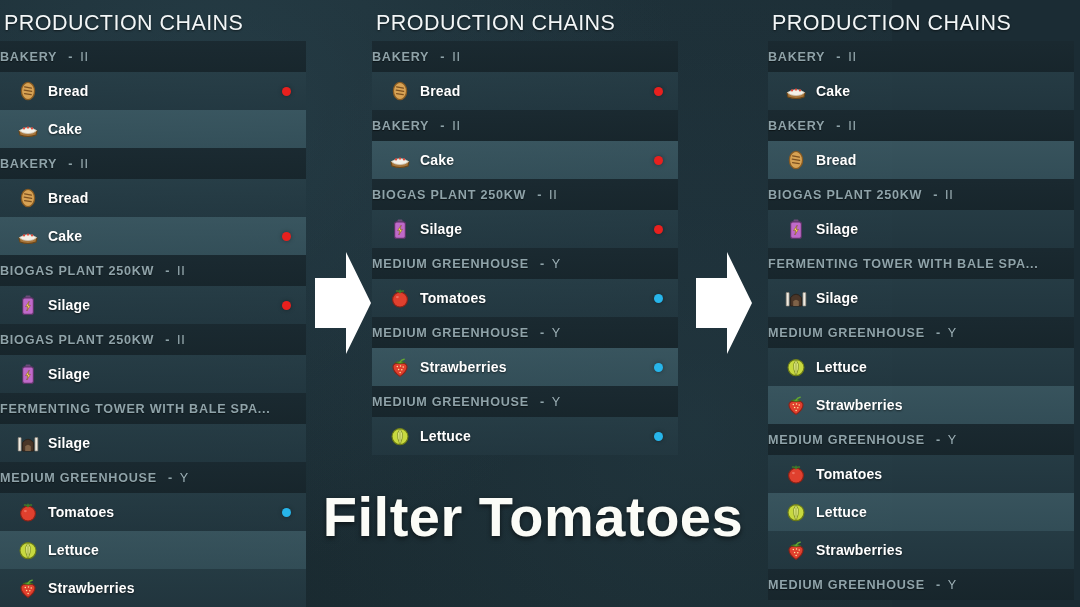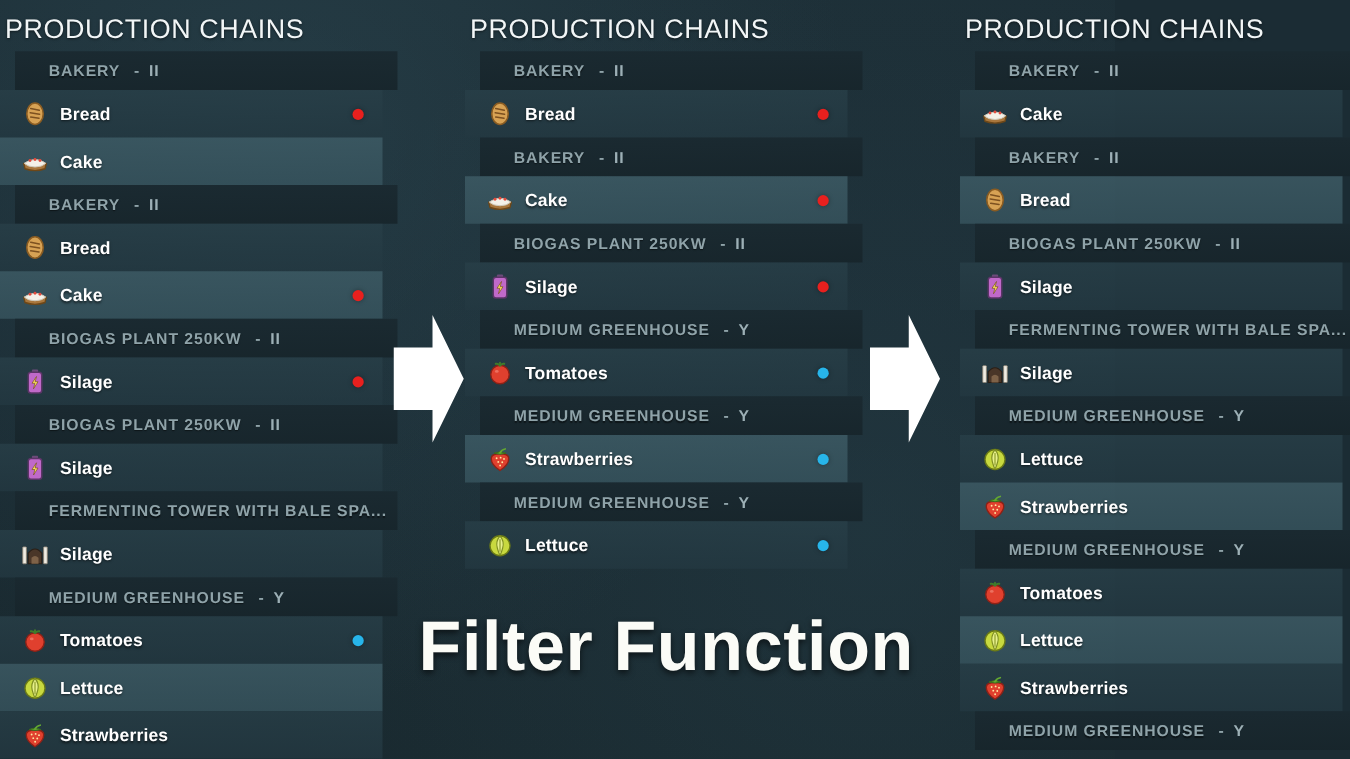"BAKERY" .row.header { margin-left: 12px -> none; padding-left: 27px -> none }
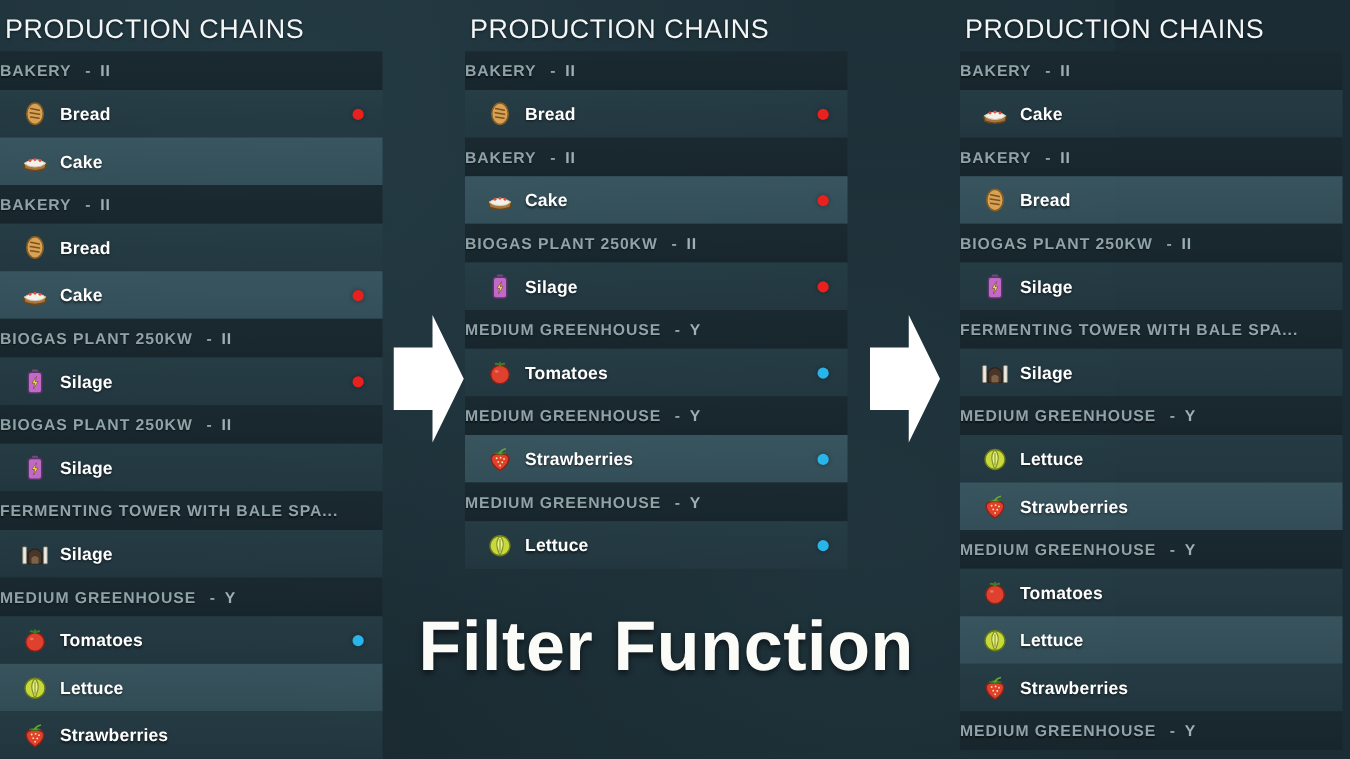"II" .row.header .hdr-slot { font-weight: bold -> normal }
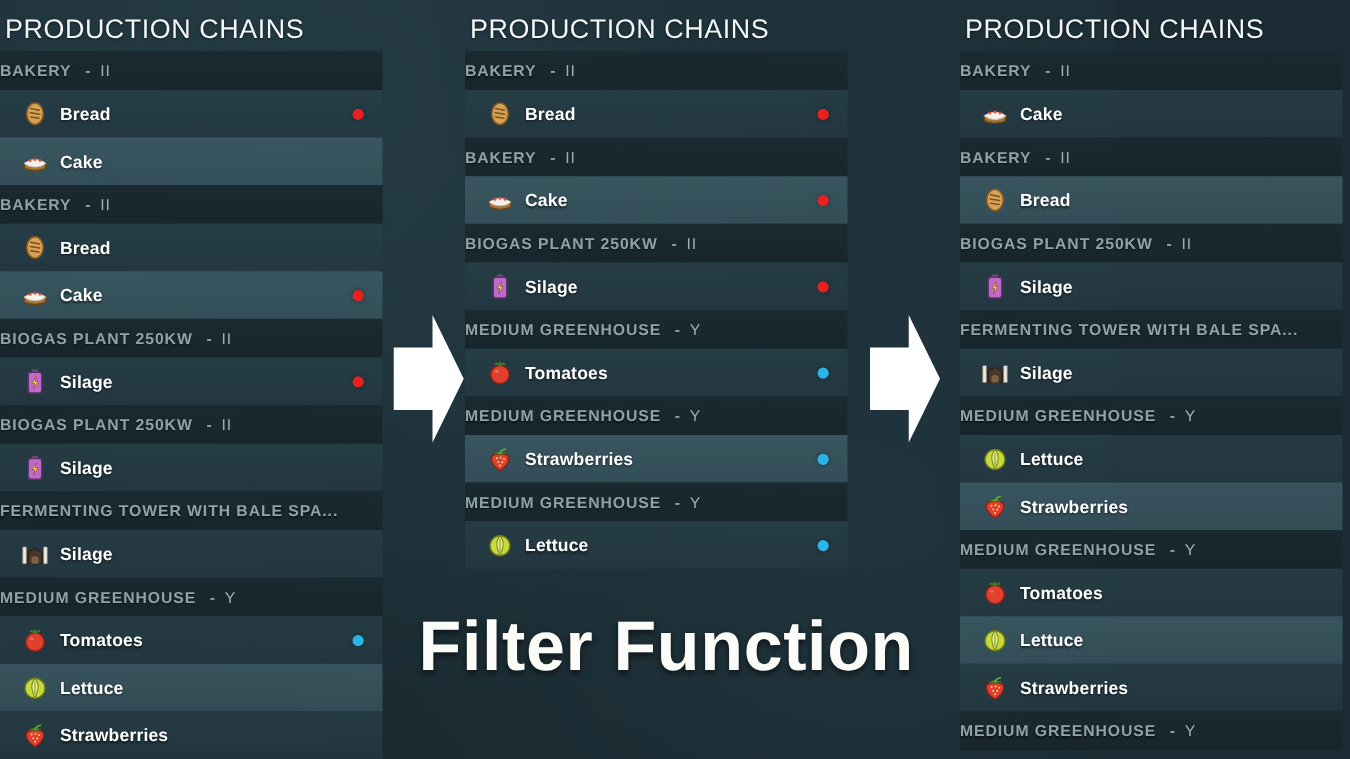"Filter Function" div { text: Function -> Tomatoes }
